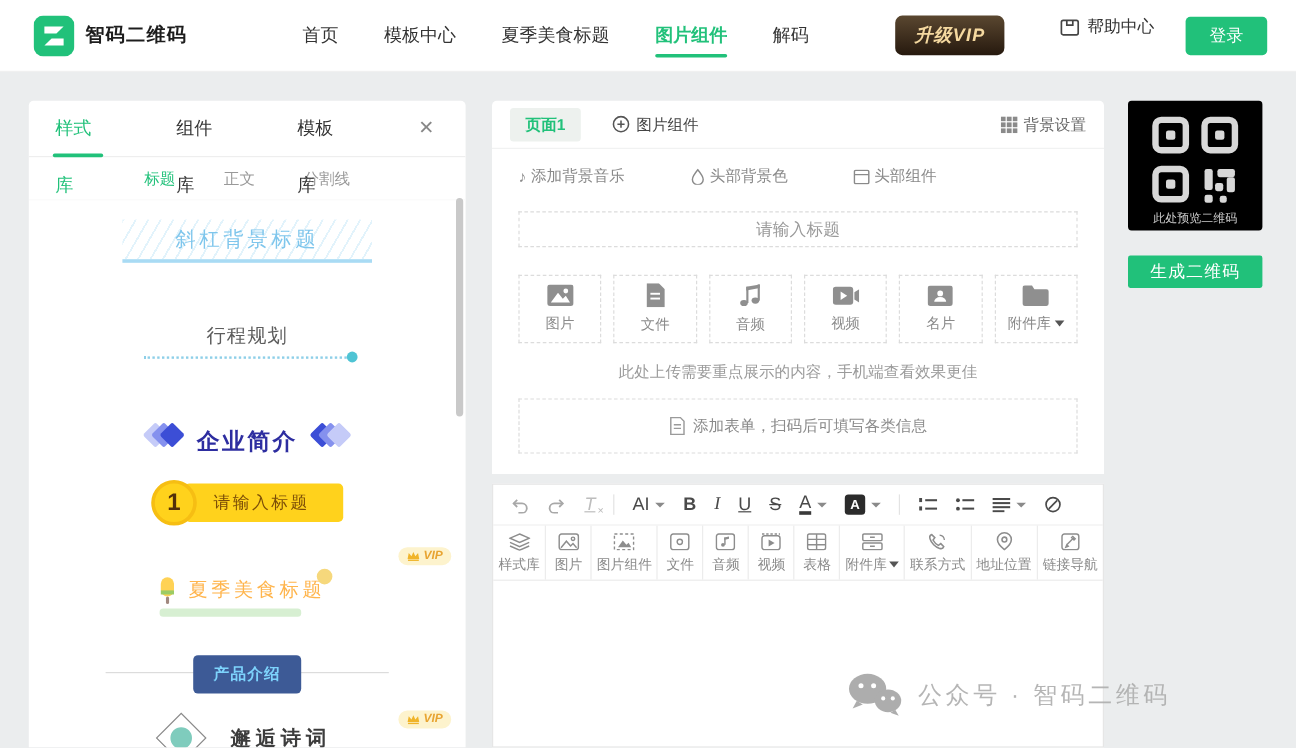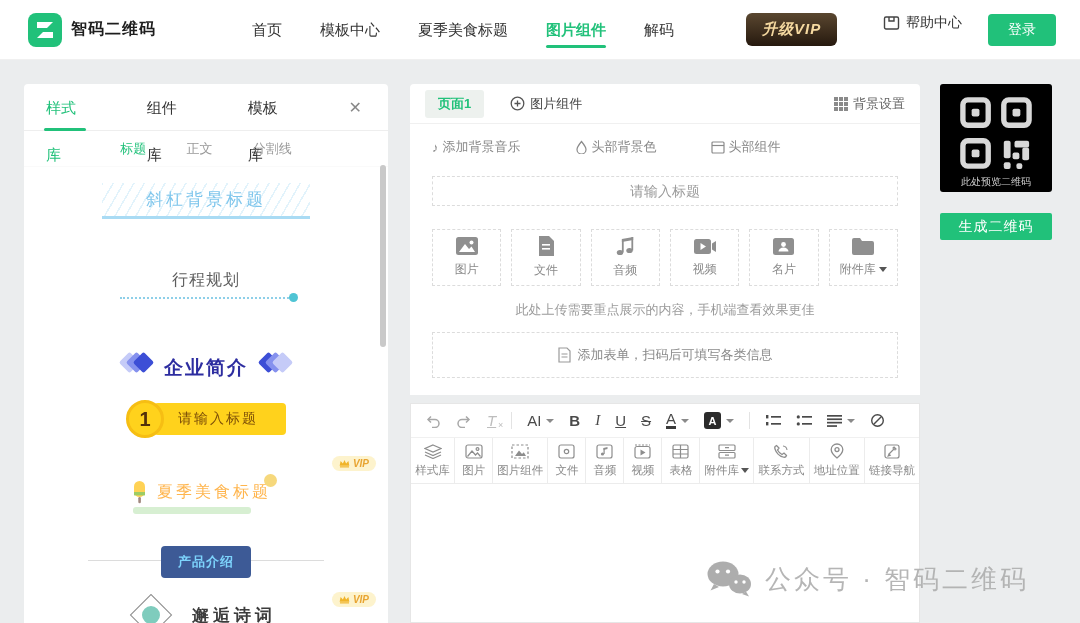"公众号 · 智码二维码" .watermark { font-size: 26px -> 20px }
